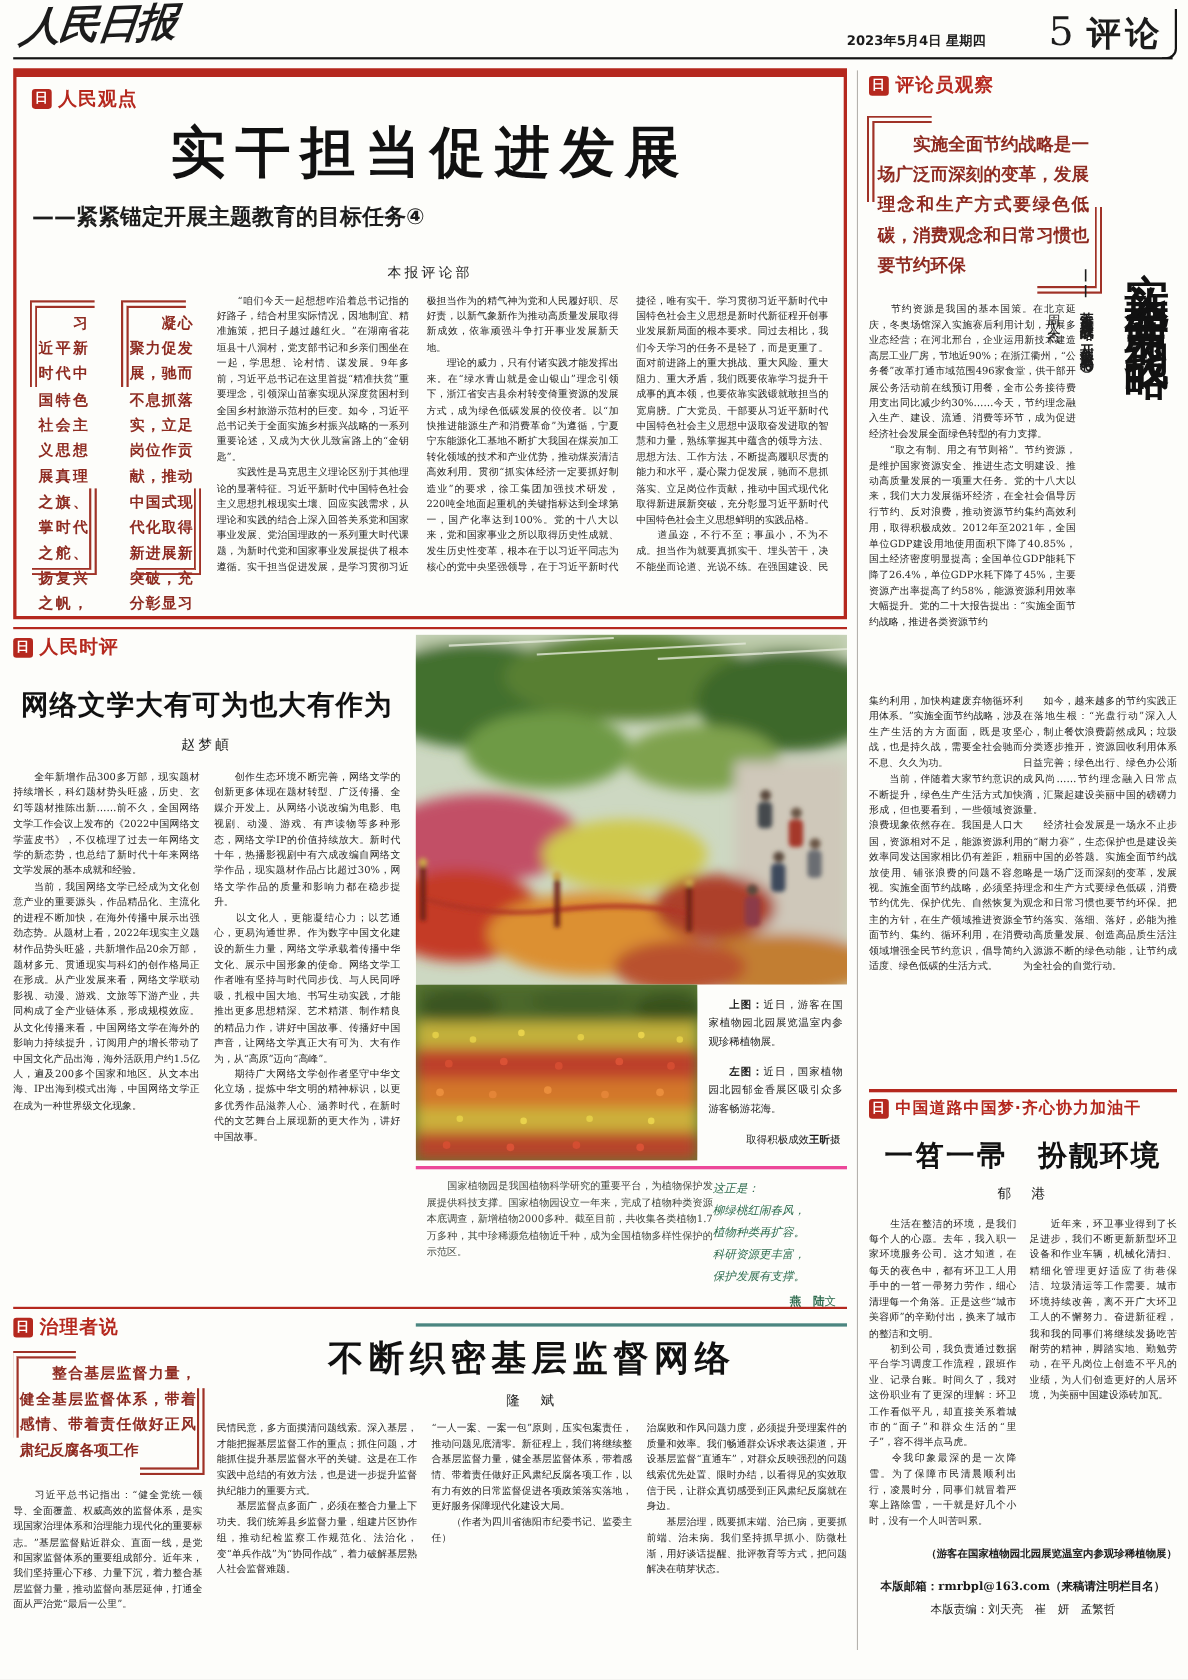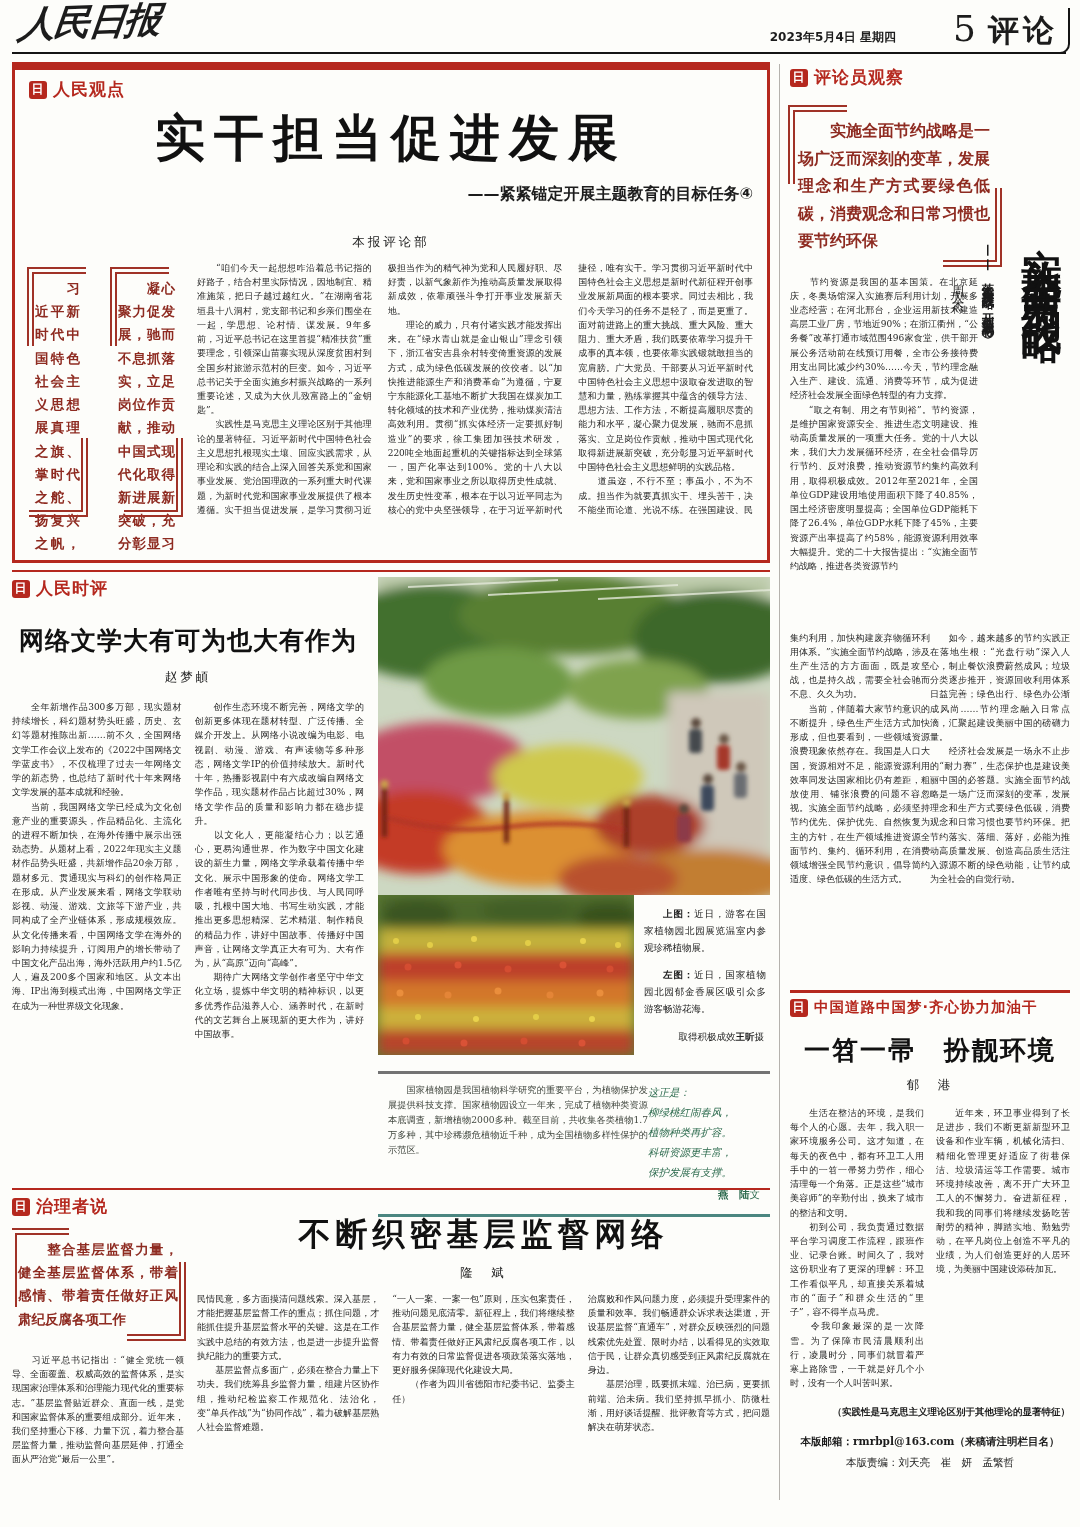"——紧紧锚定开展主题教育的目标任务④" .op-subhead { font-size: 16px -> 20px; text-align: right -> left }
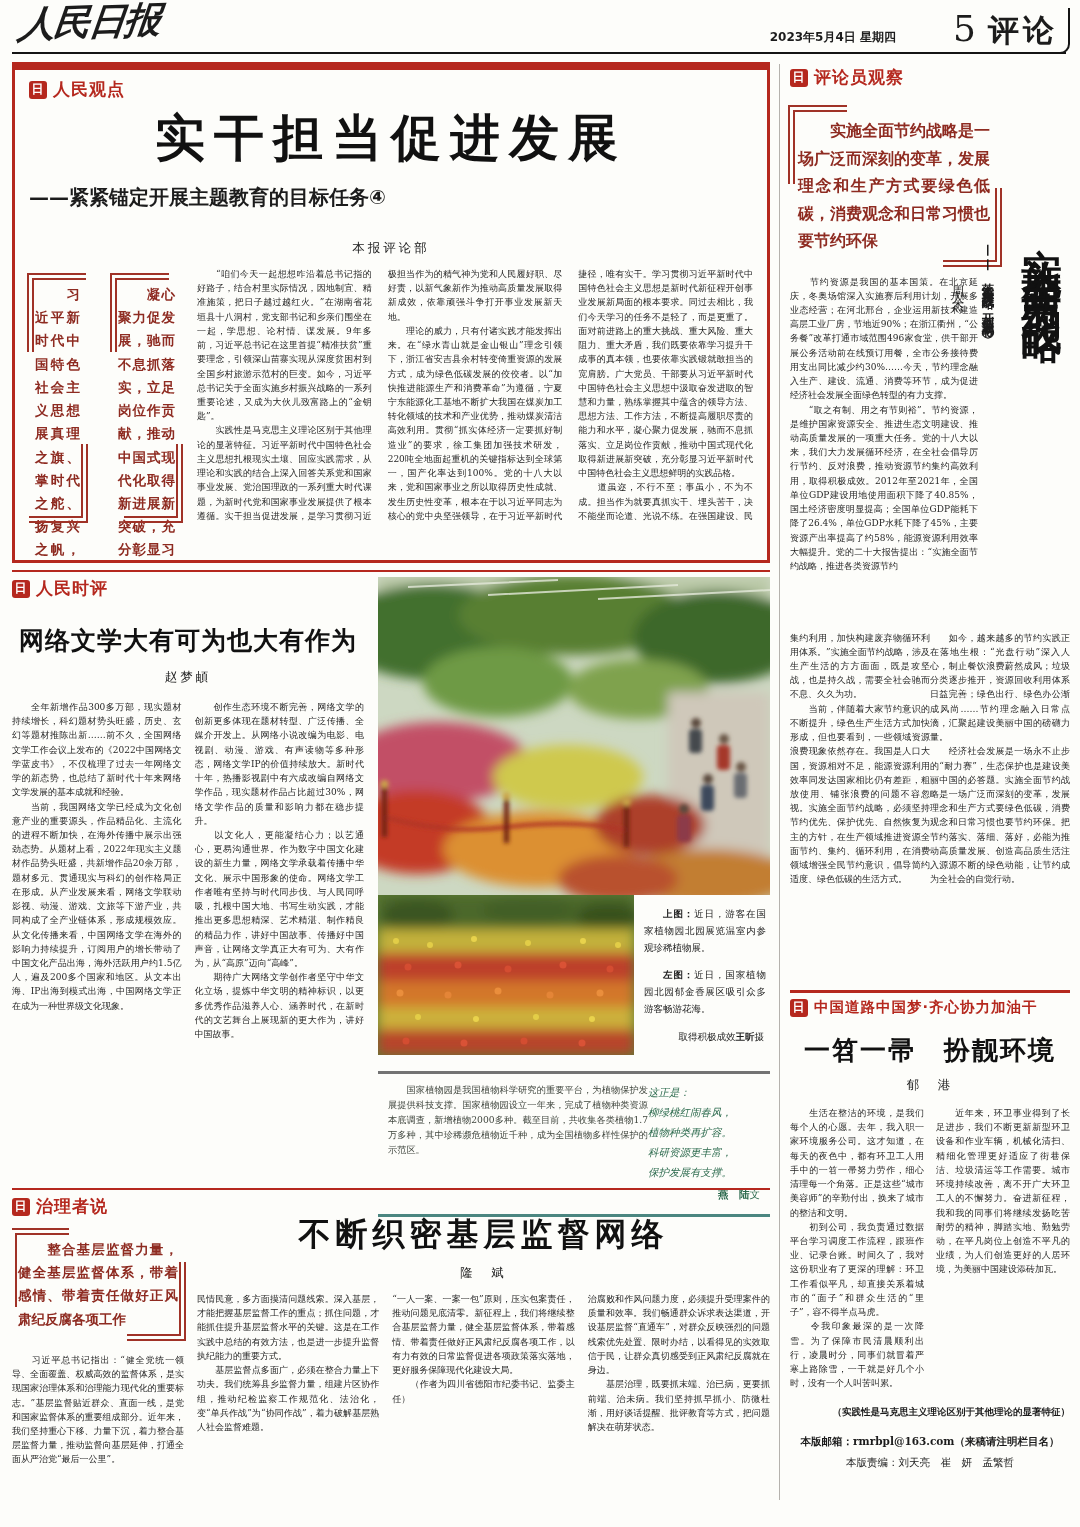"国家植物园是我国植物科学研究的重要平台，为植物保护发展提供科技支撑。国家植物园设" .green-box { border-top: 3px solid #737373 -> 3px solid #ec4899; margin-top: 16px -> 5px }
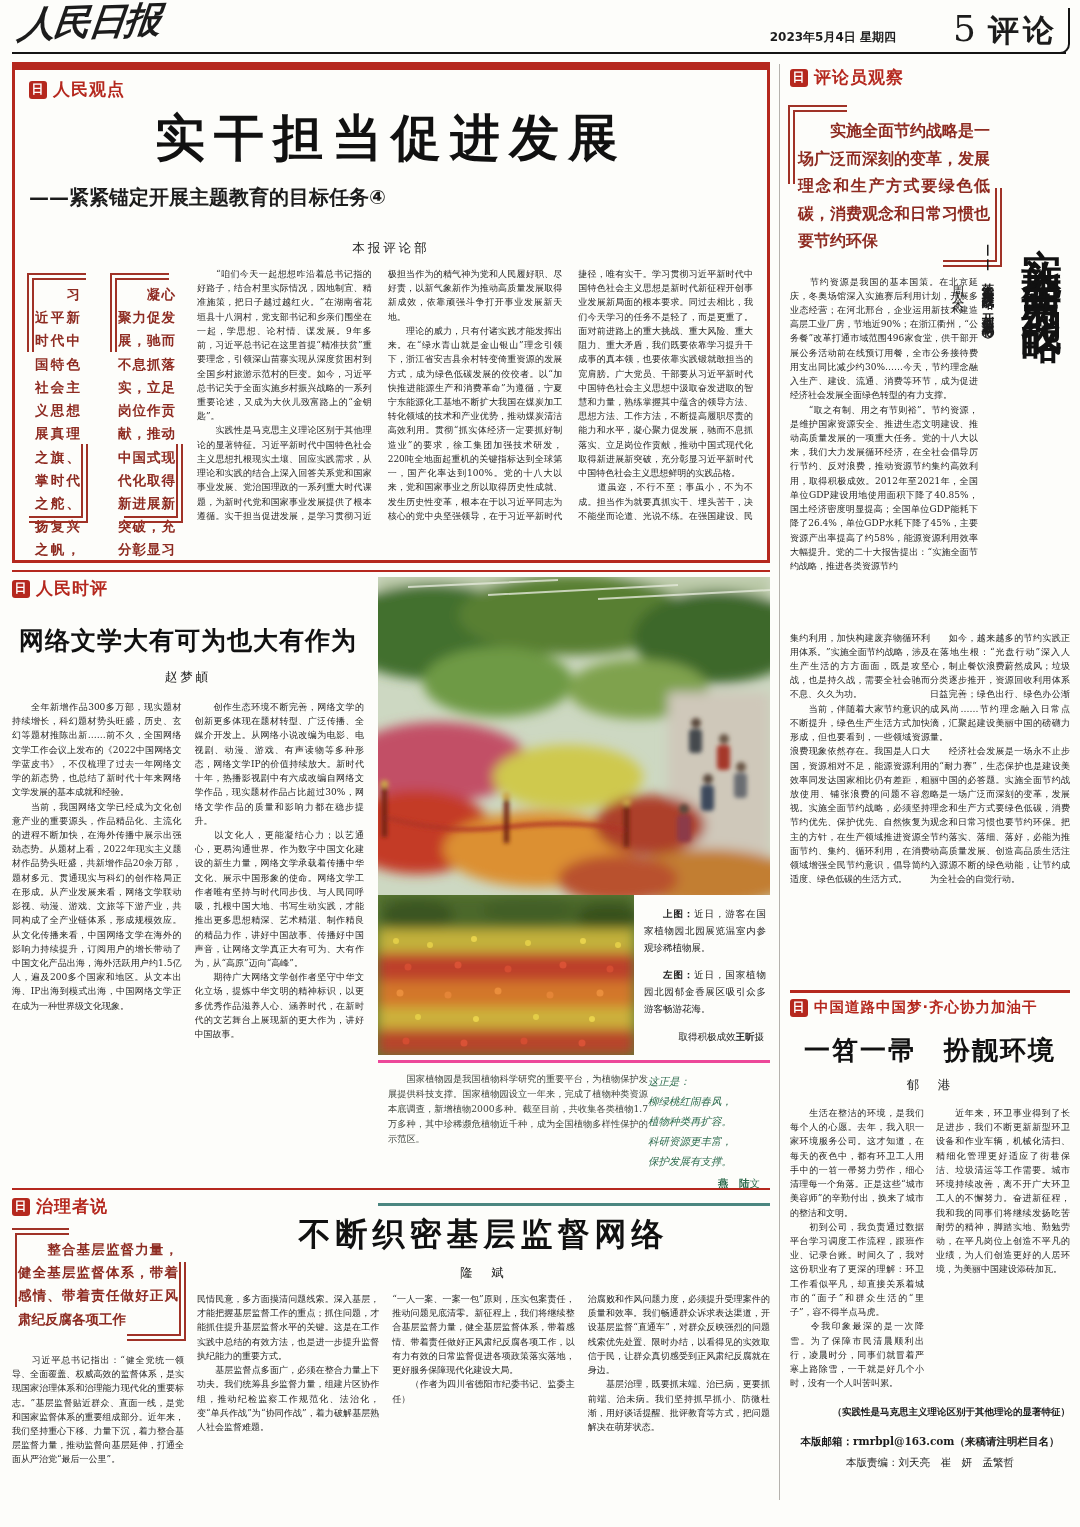"（实践性是马克思主义理论区别于其他理论的显著特征）" div.dream-attrib { text: 实践性是马克思主义理论区别于其他理论的显著特征 -> 游客在国家植物园北园展览温室内参观珍稀植物展 }
